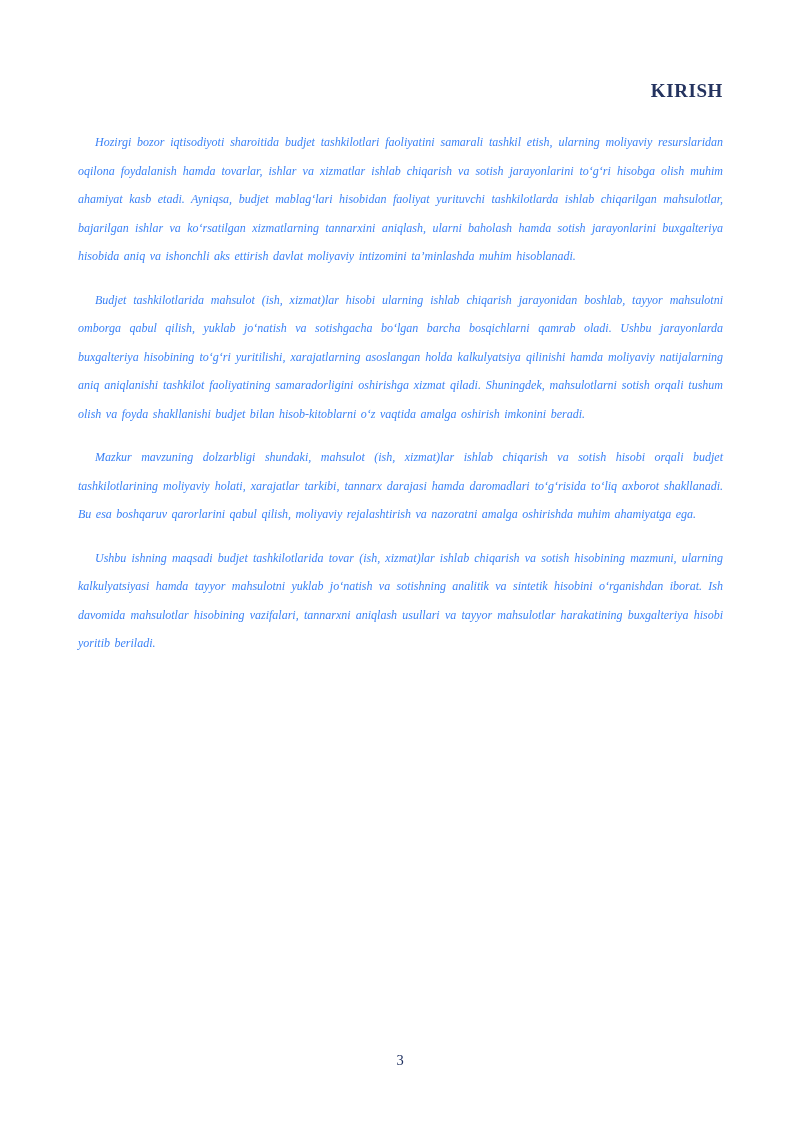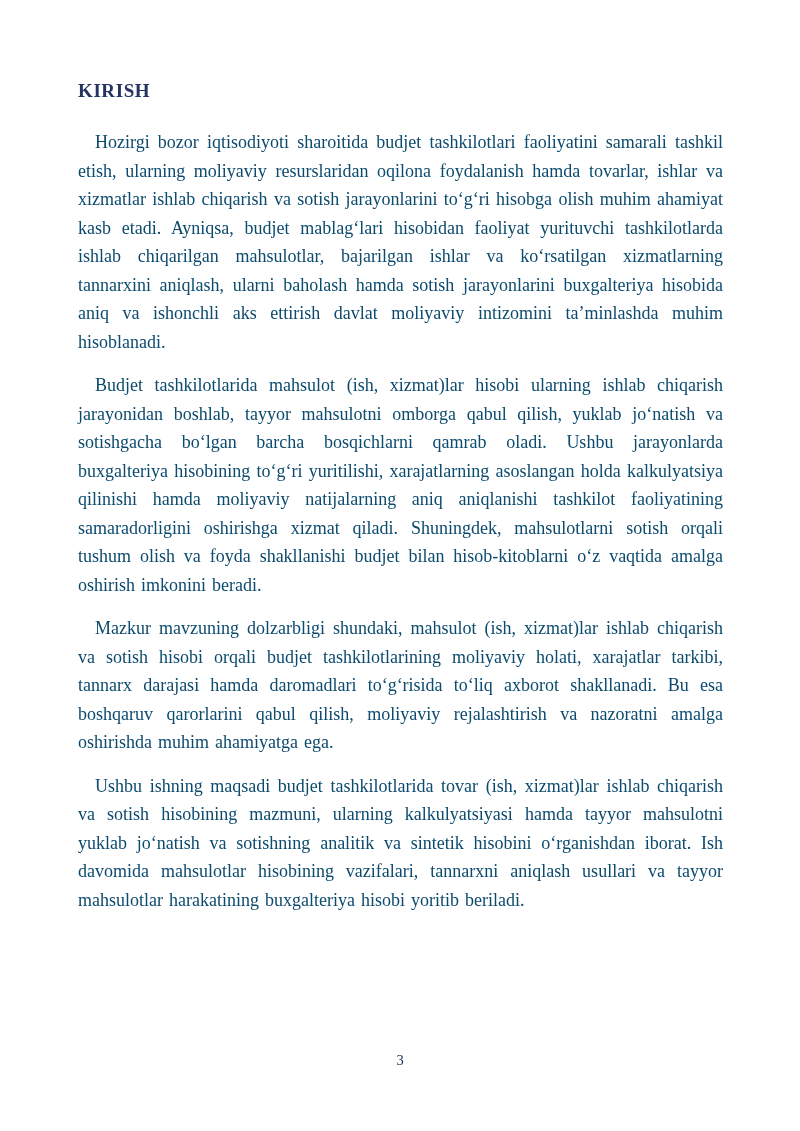"KIRISH" .doc-title { text-align: left -> right }
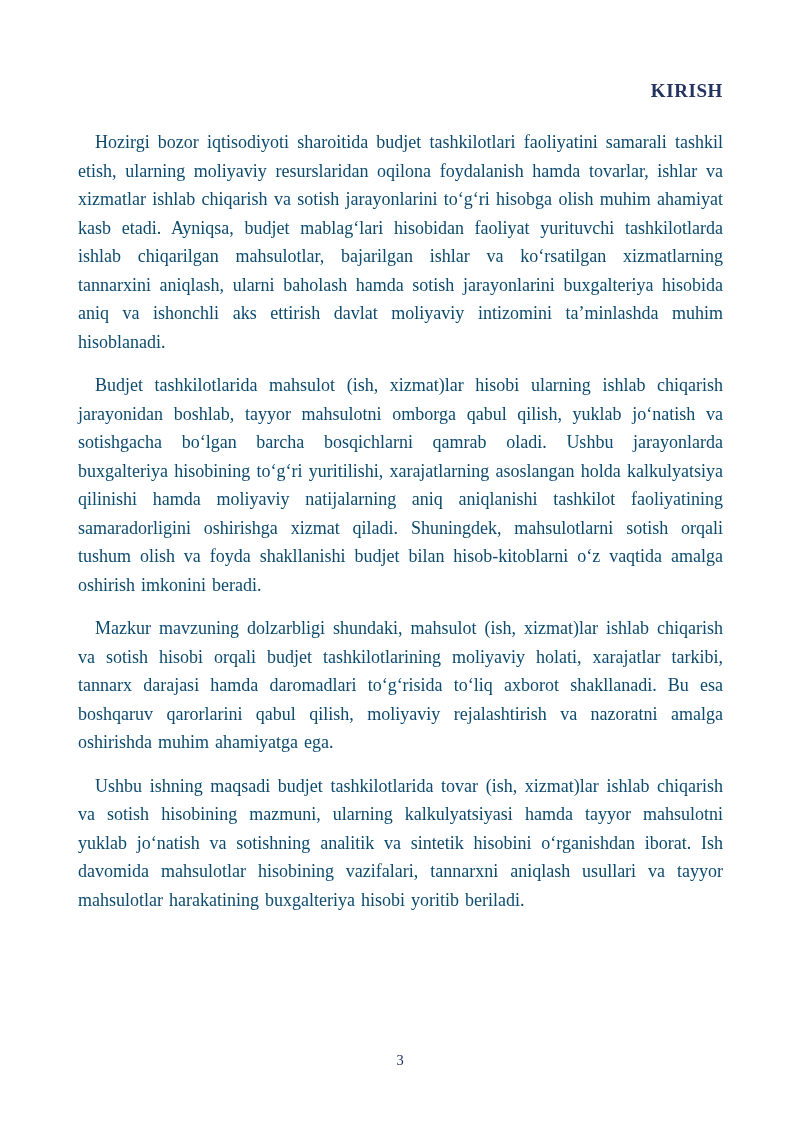"Hozirgi bozor iqtisodiyoti sharoitida" .para { color: #0c4a6e -> #3b82f6; font-size: 18px -> 12px; font-style: none -> italic }
